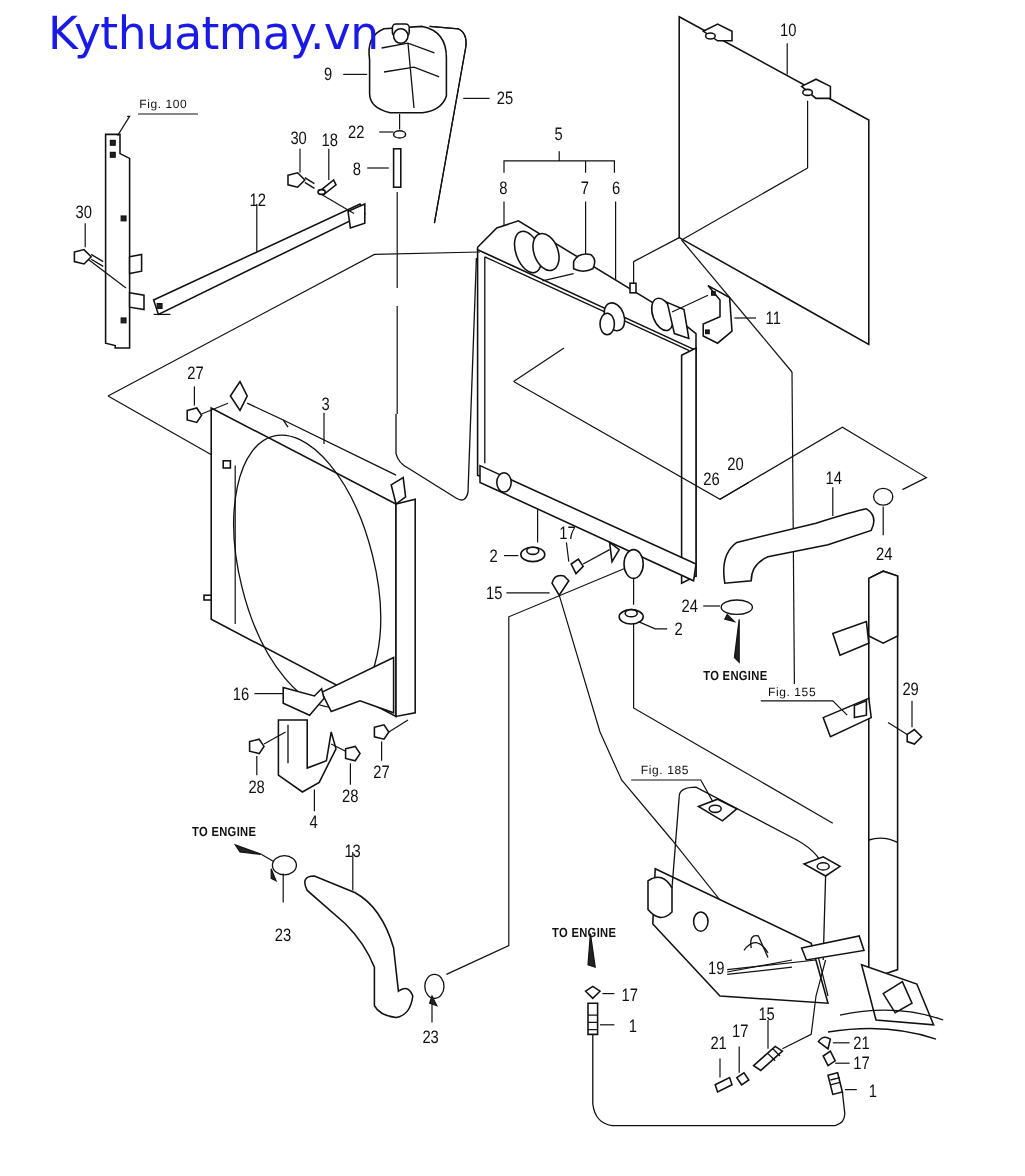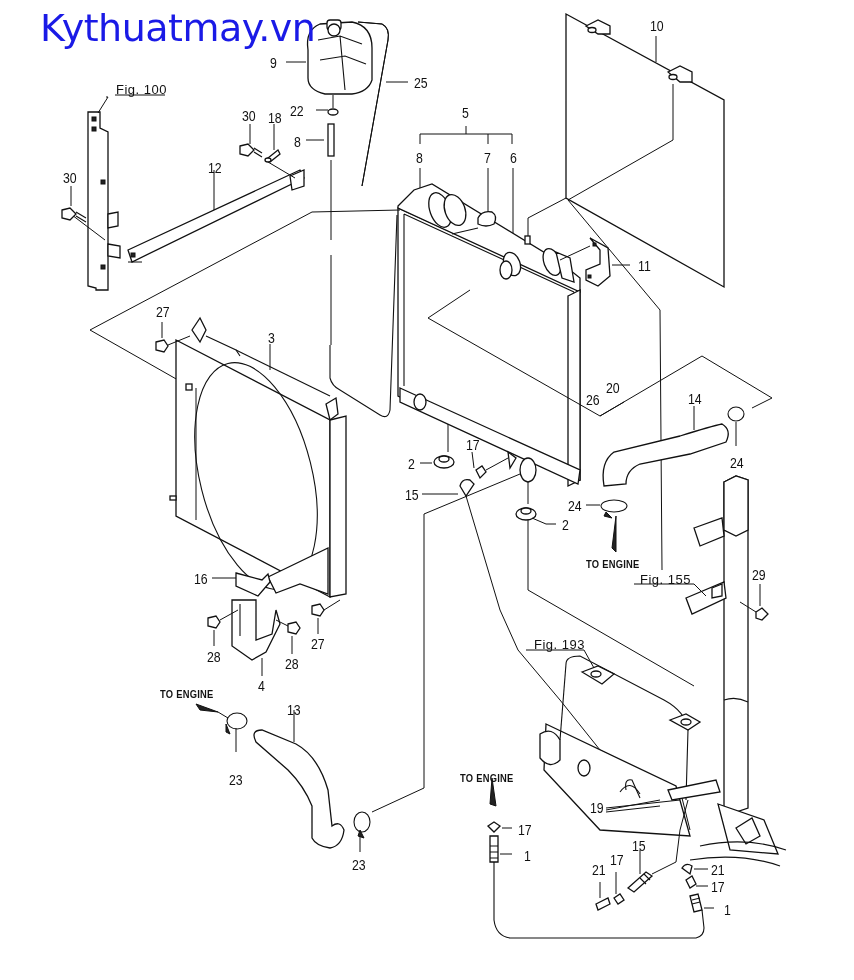"Fig. 100" .ref { font-size: 13px -> 10px }
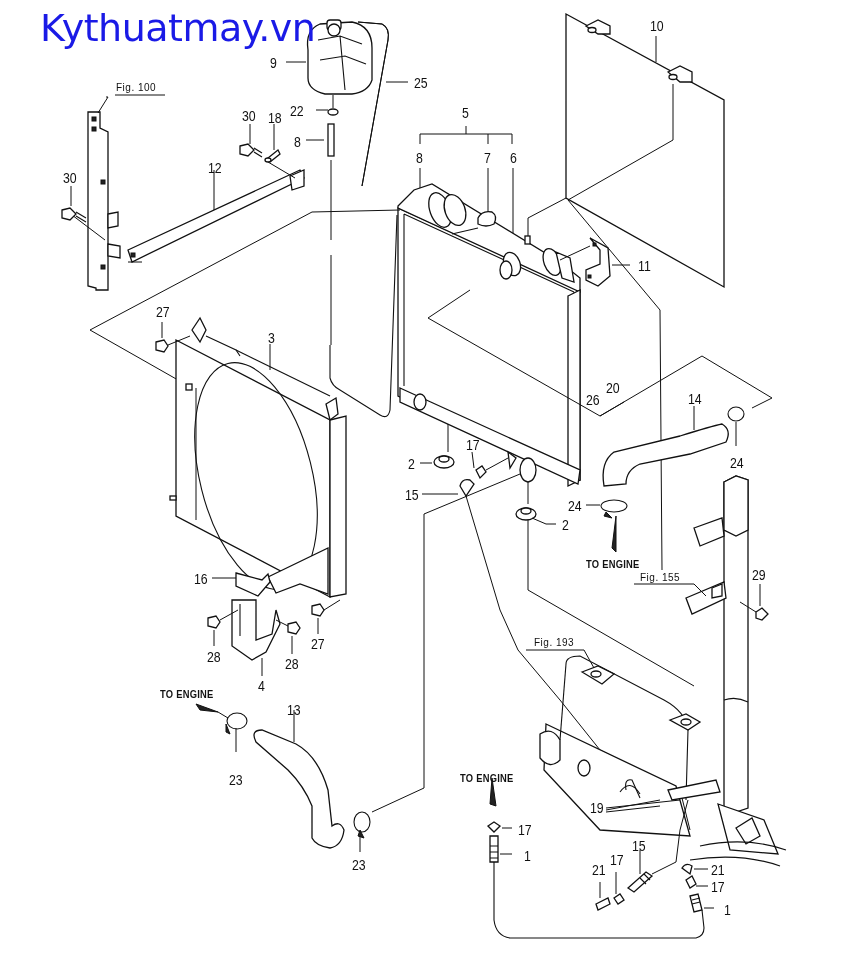"Fig. 193" div.ref { text: 193 -> 185 }
